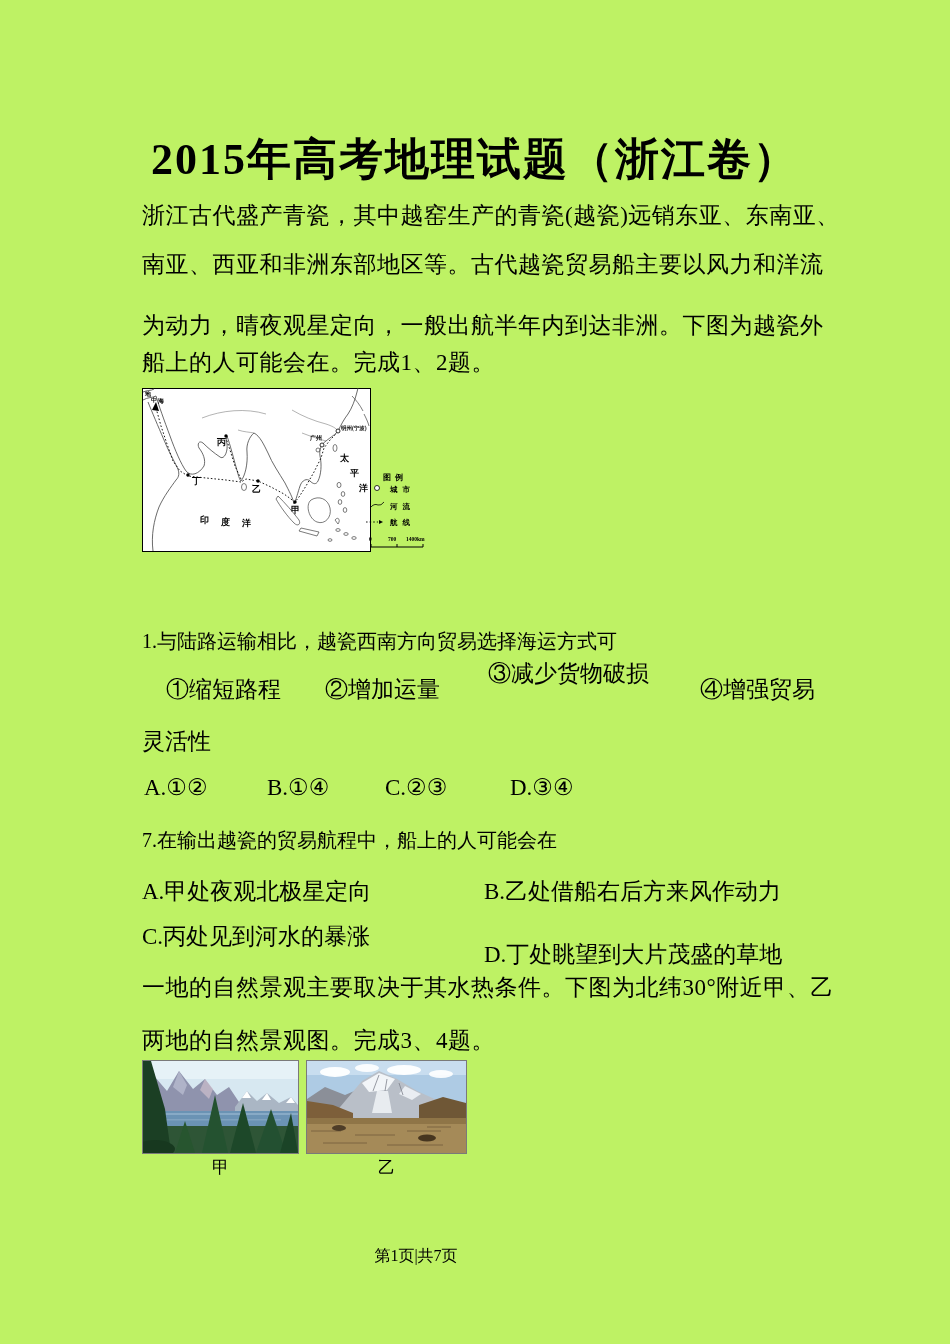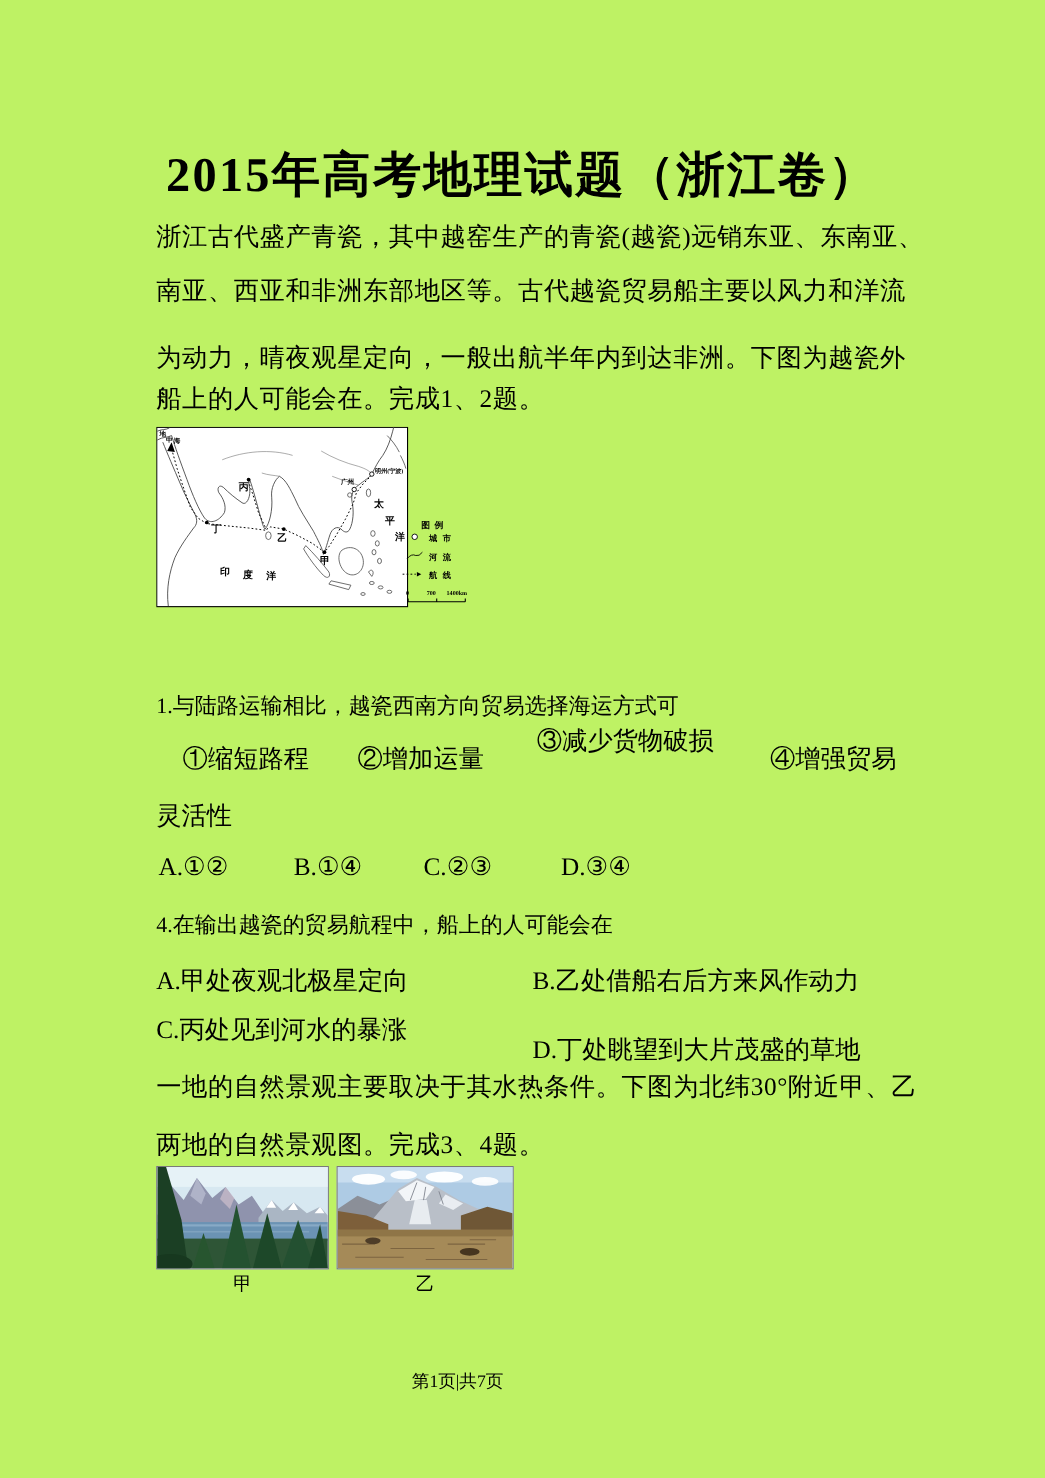"4.在输出越瓷的贸易航程中，船上的人可能会在" div.abs { text: 4 -> 7 }
